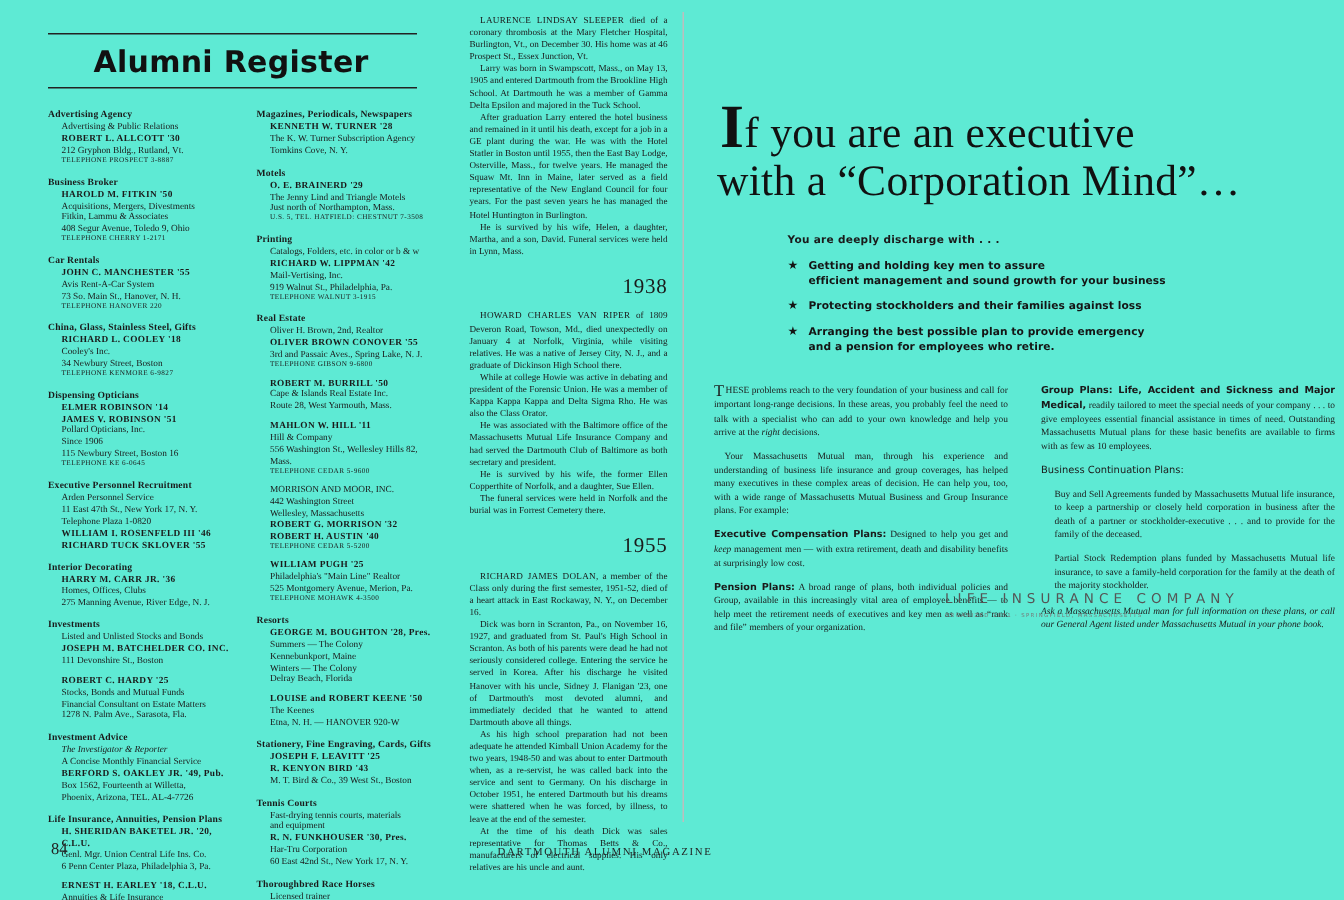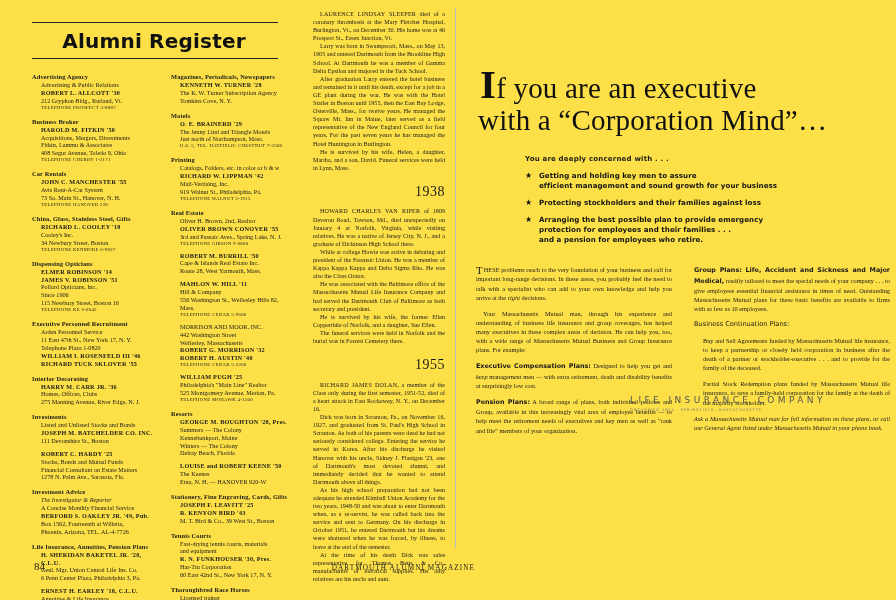"Alumni Register" .page { background: #fde047 -> #5eead4 }
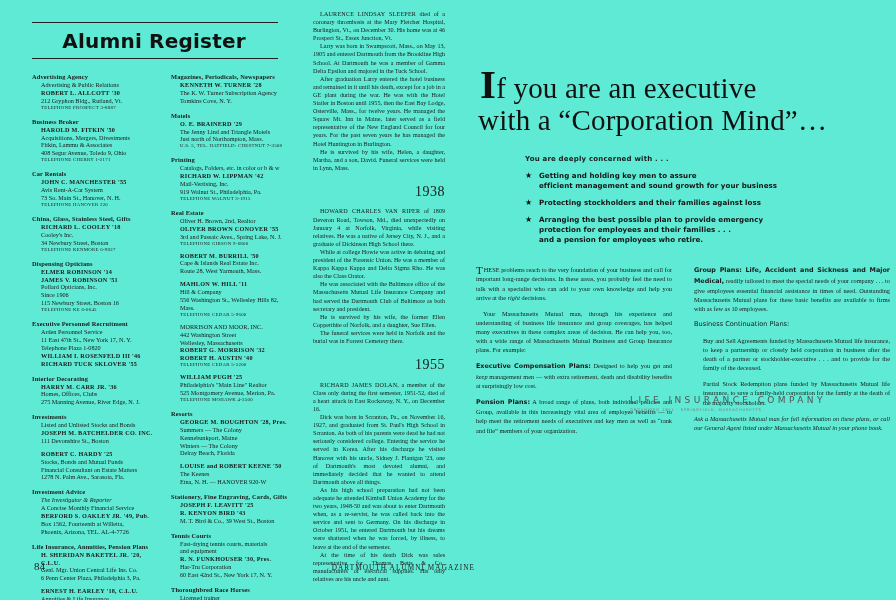"You are deeply concerned with" div.concern { text: concerned -> discharge }
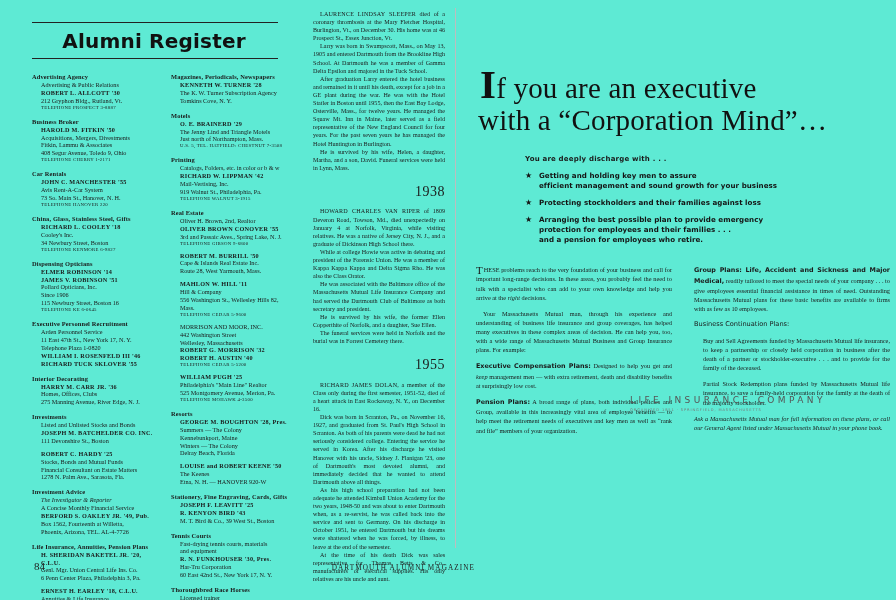"protection for employees and their" span.sub { html: <span>protection for employees and their families . . .</span> -> none }
